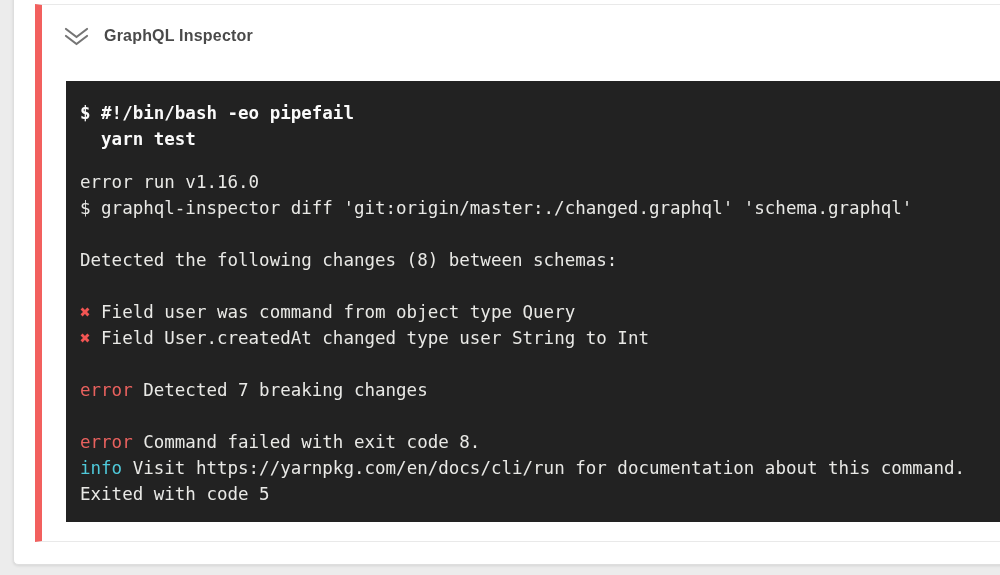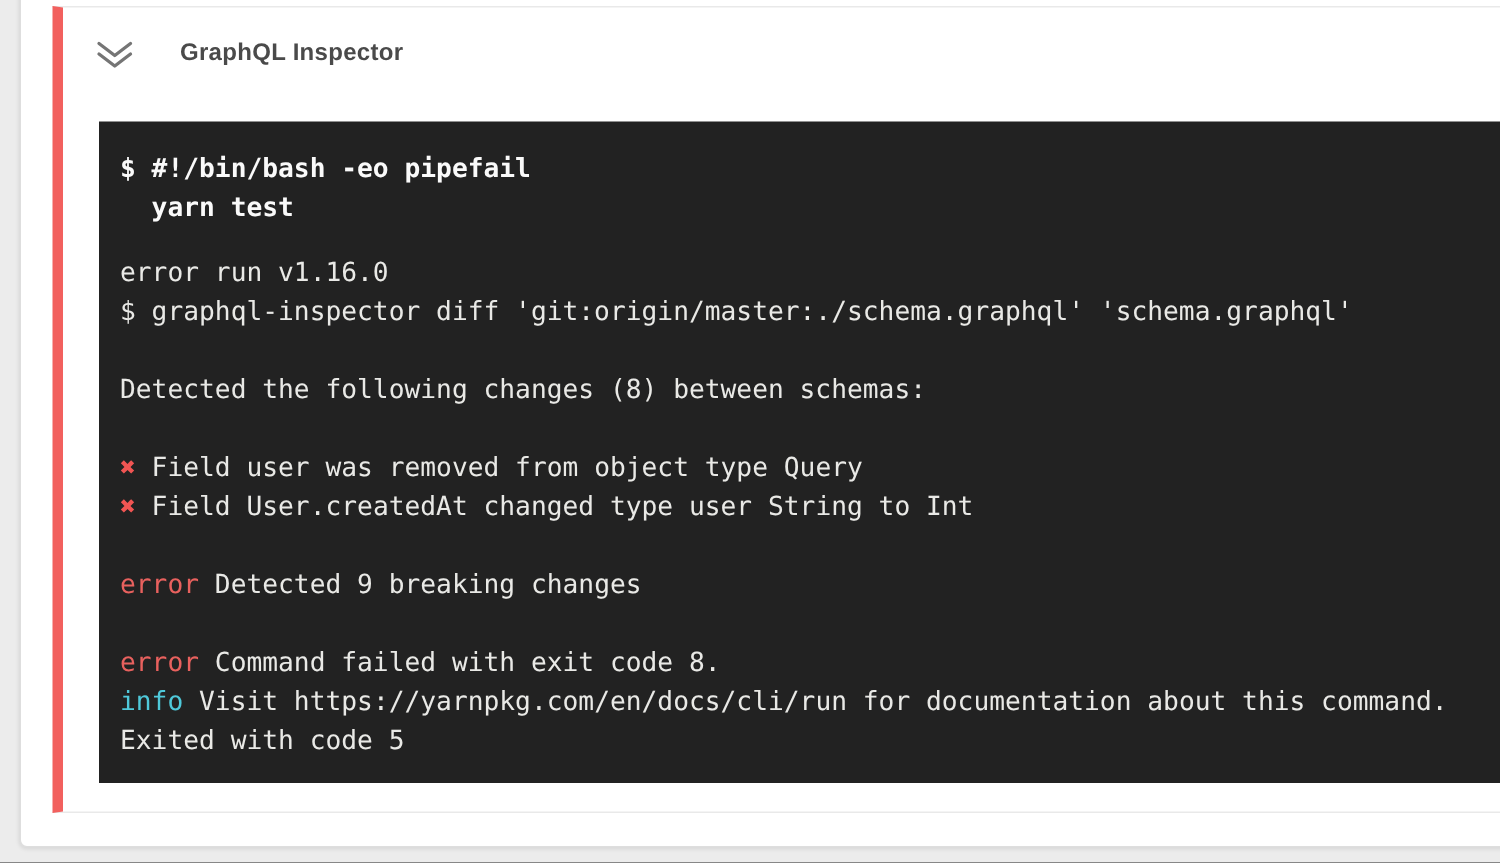"GraphQL Inspector" .step-title { margin-left: 16px -> none }
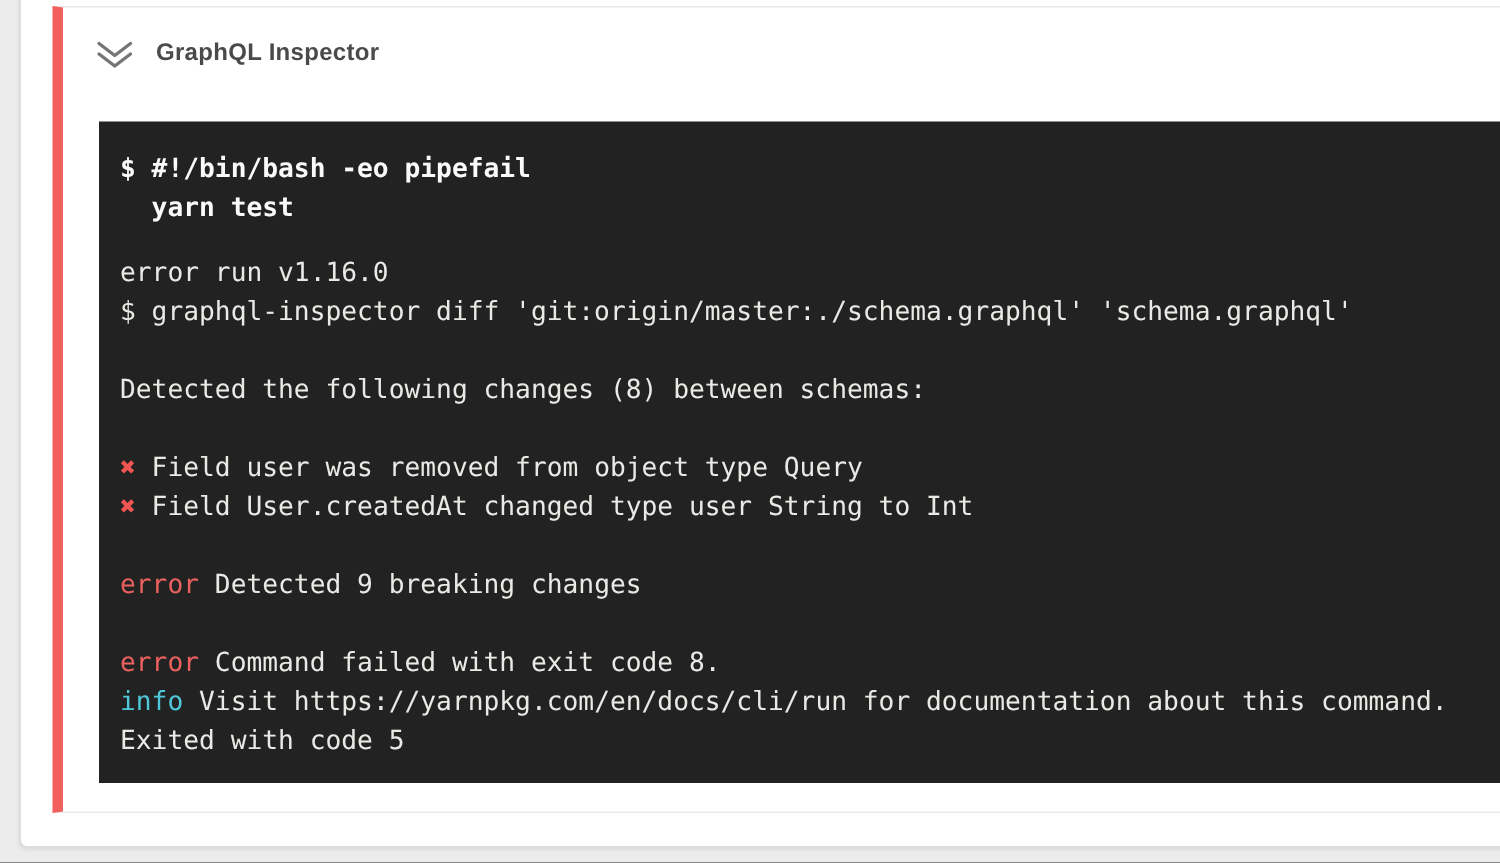"$ graphql-inspector diff" span { text: 'git:origin/master:./schema.graphql' -> 'git:origin/master:./changed.graphql' }
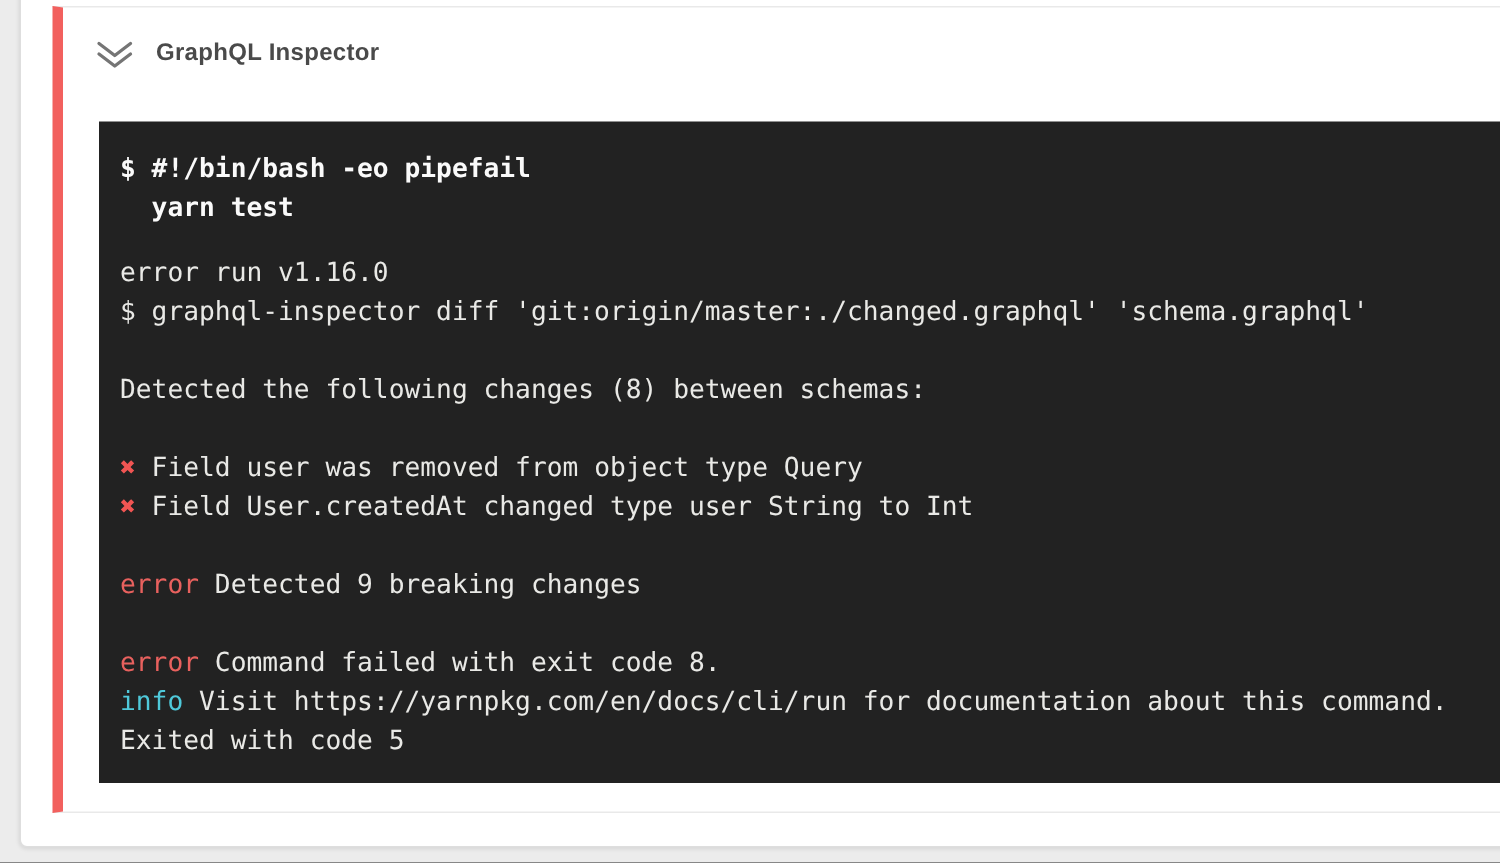"Field user was removed from" span { text: removed -> command }
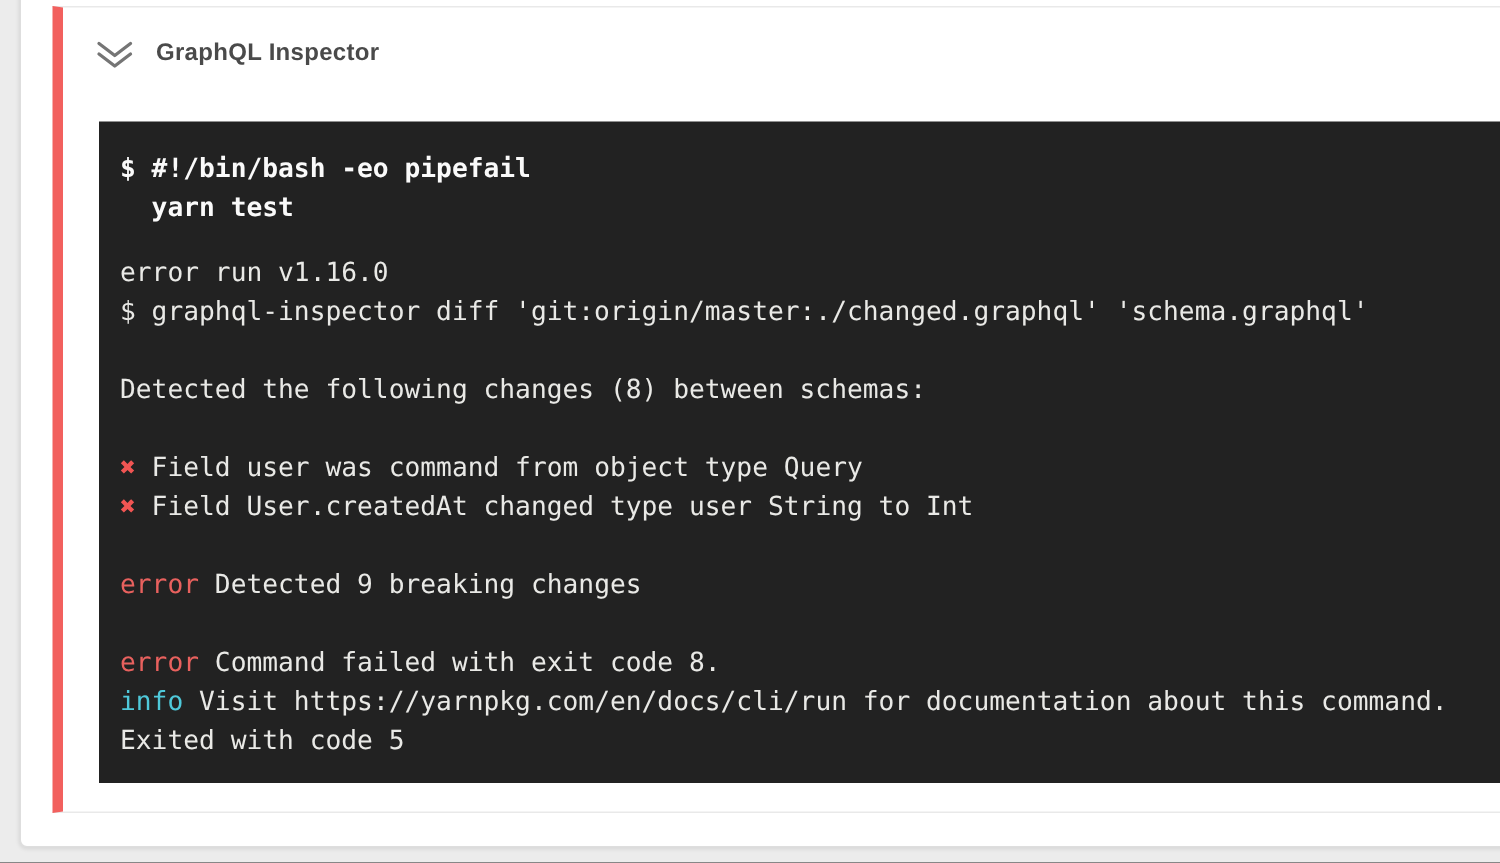"Detected 9 breaking changes" span { text: 9 -> 7 }
